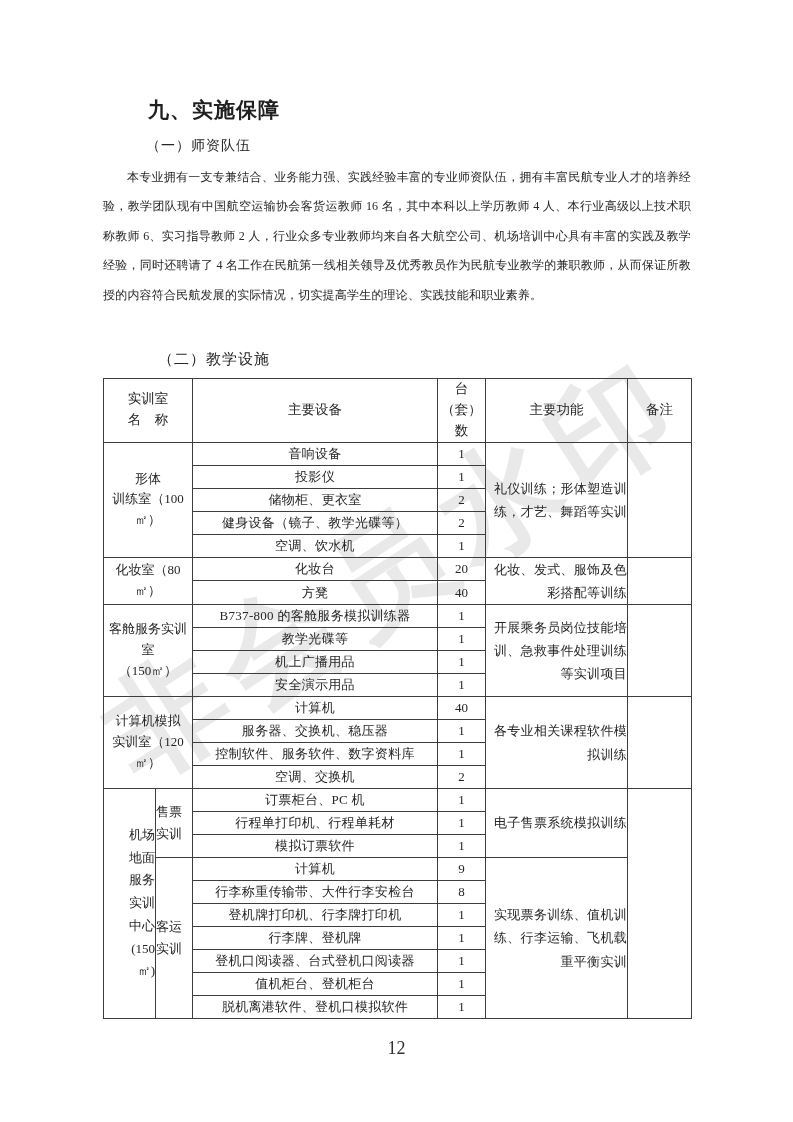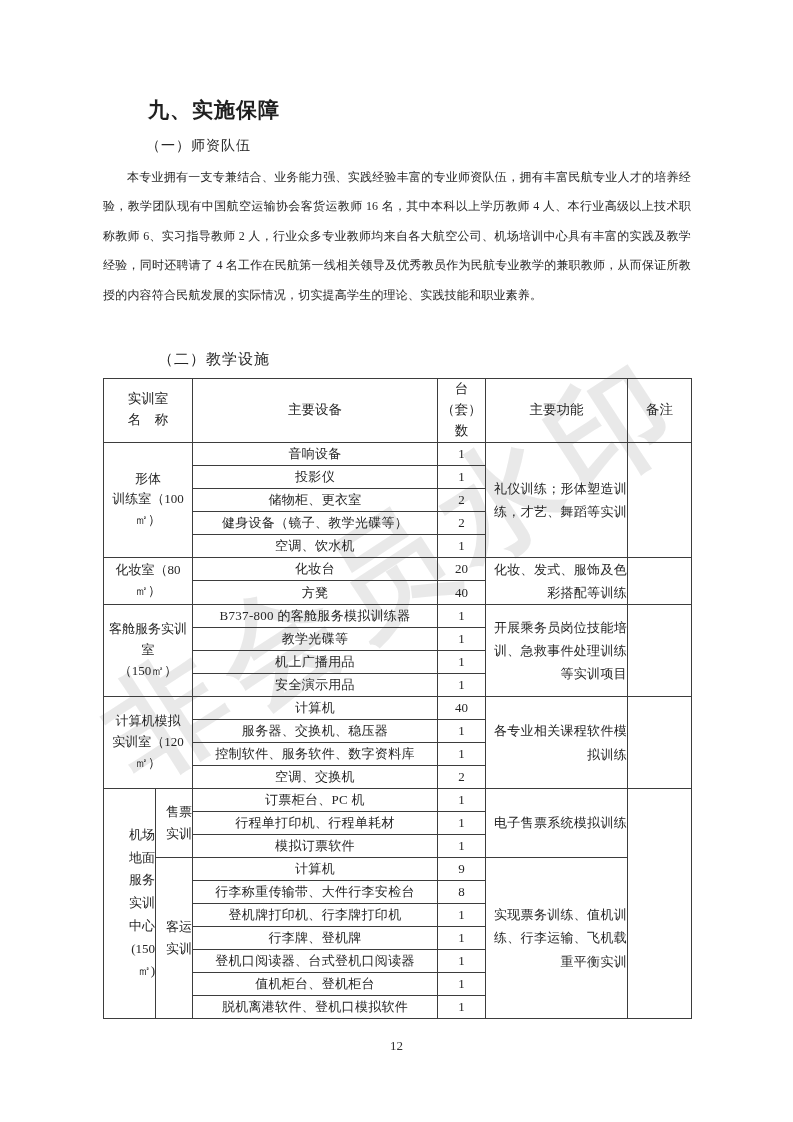"售票" td.subroom { text-align: right -> left }
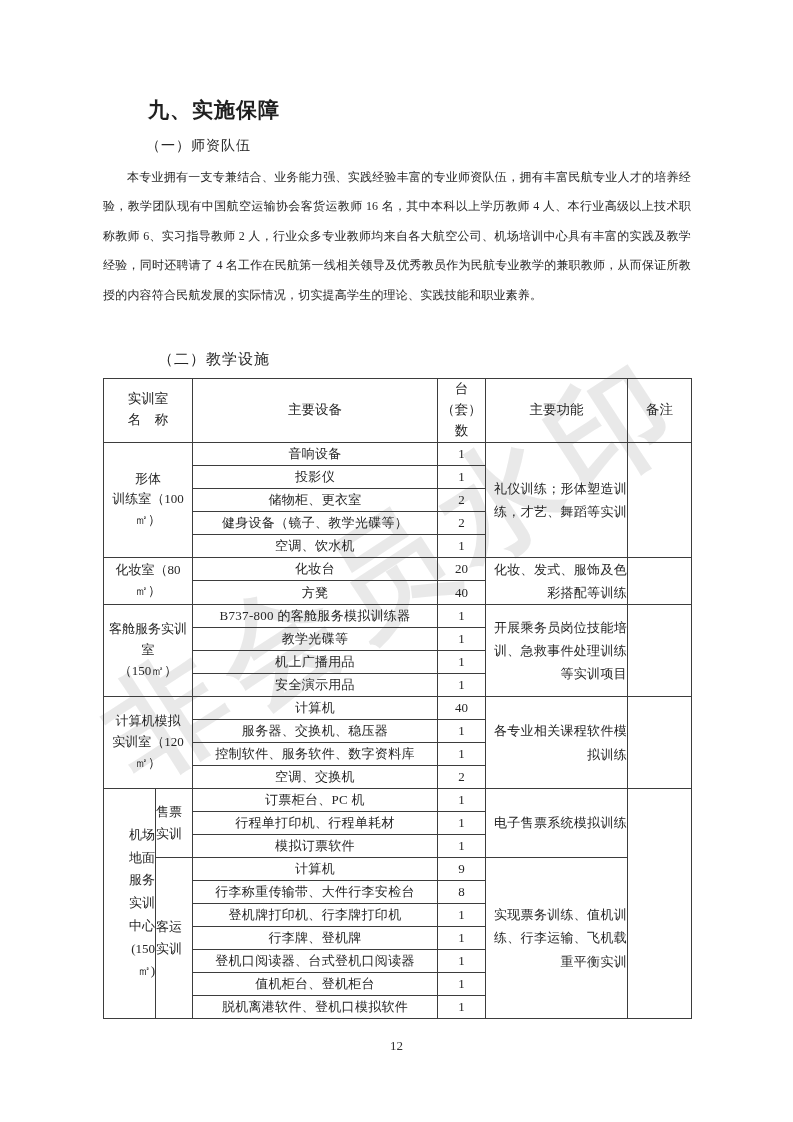"12" .pagenum { font-size: 13px -> 18px }
